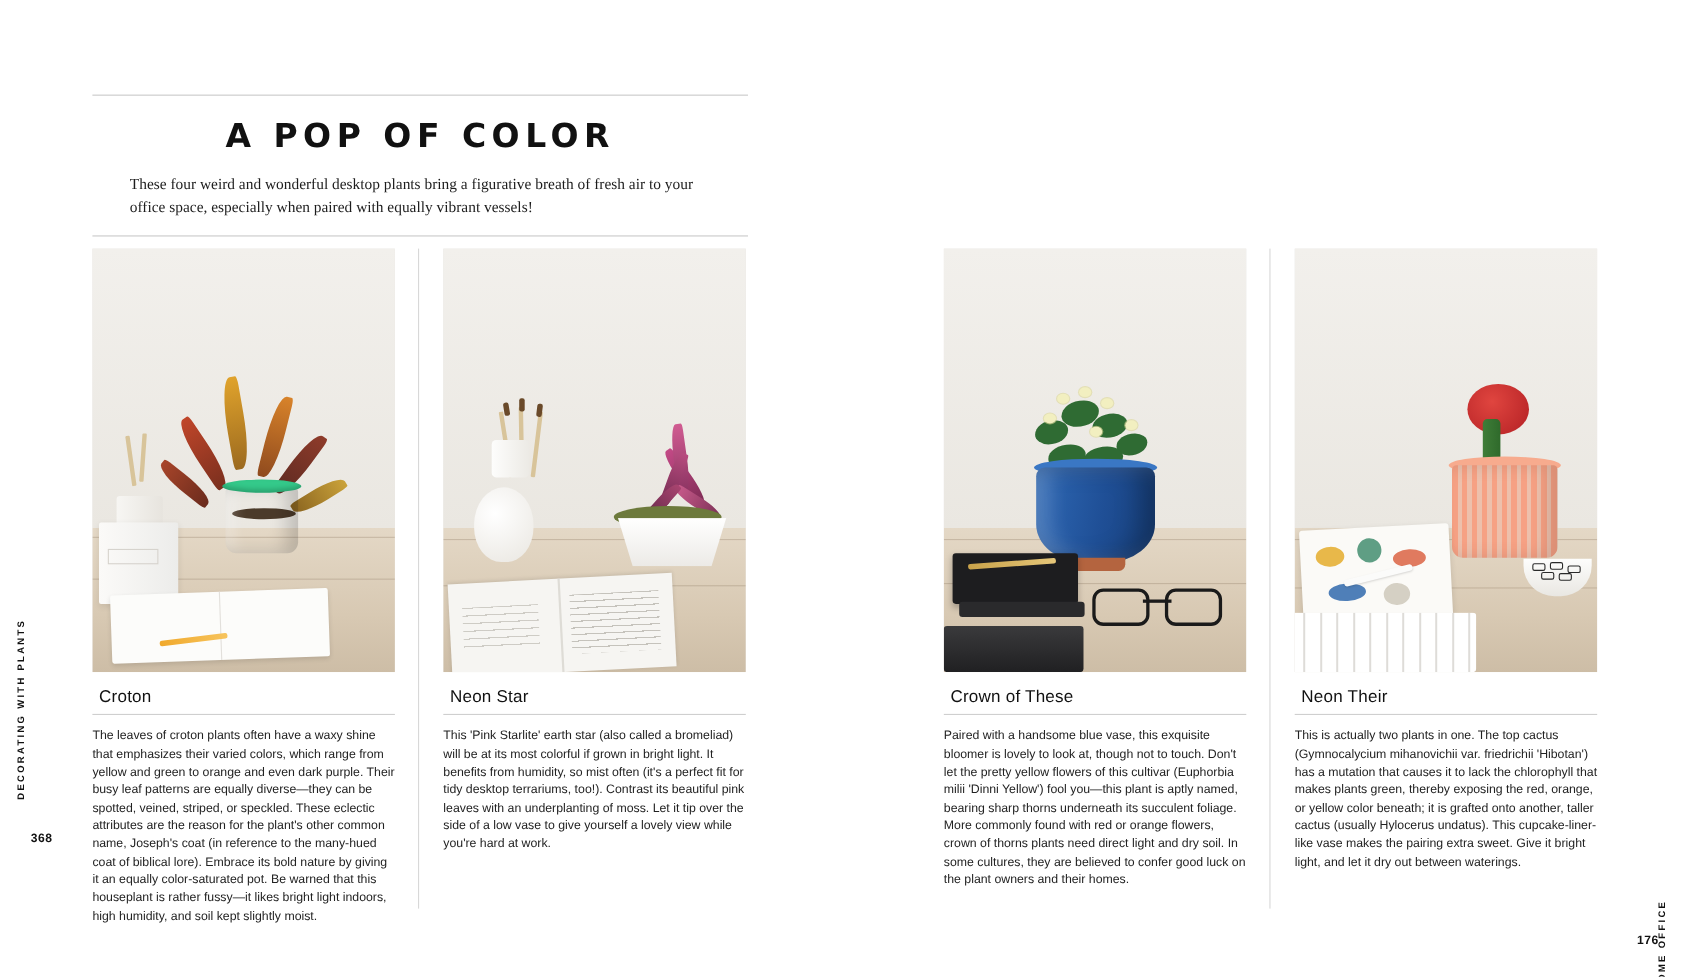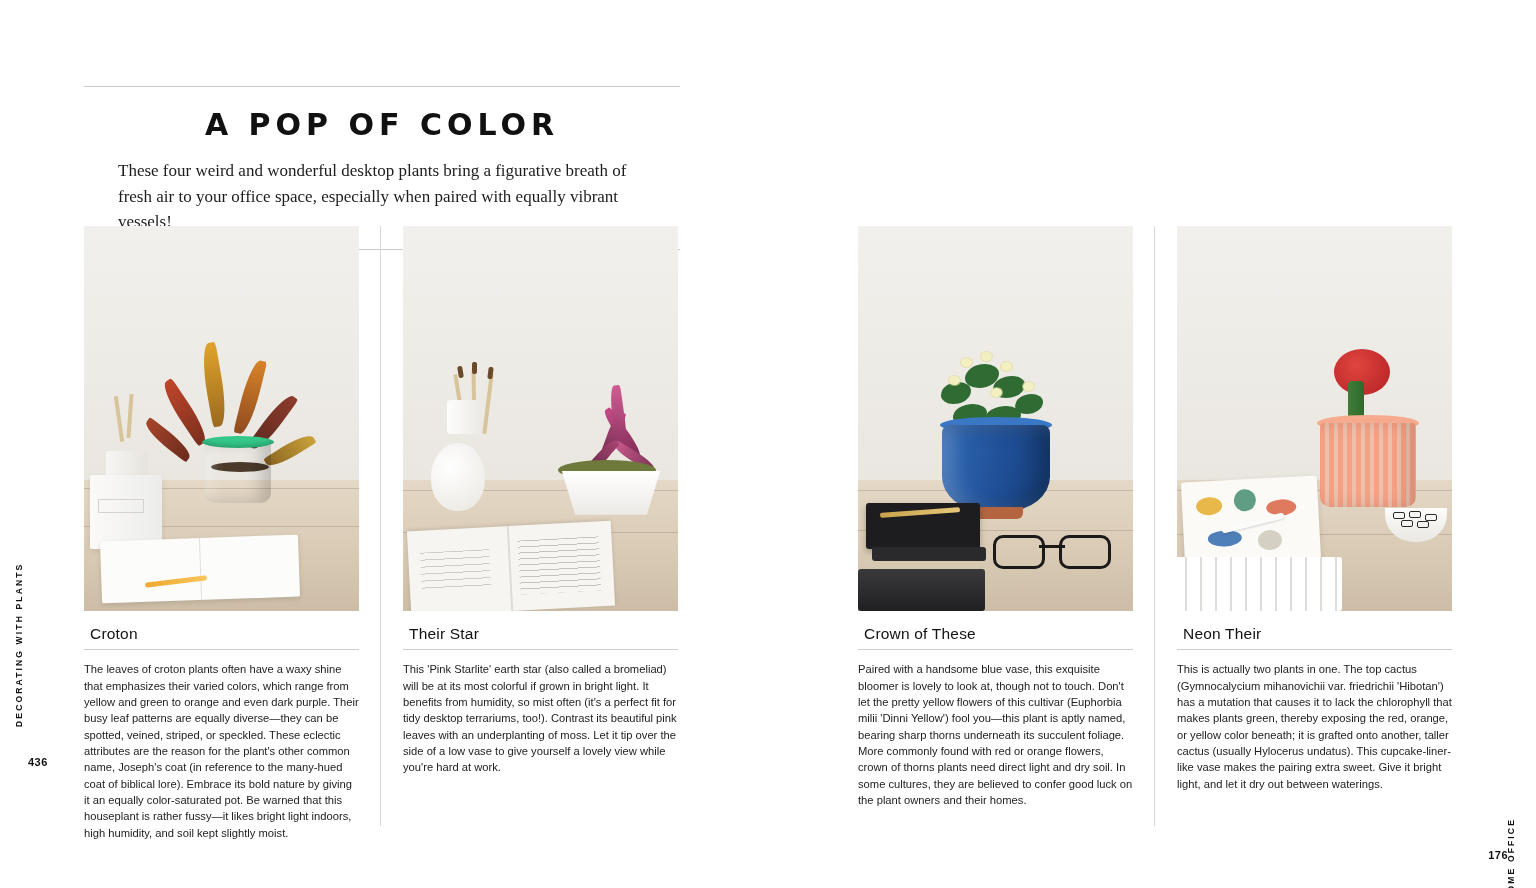"These four weird and wonderful" .intro { font-size: 17px -> 14px }
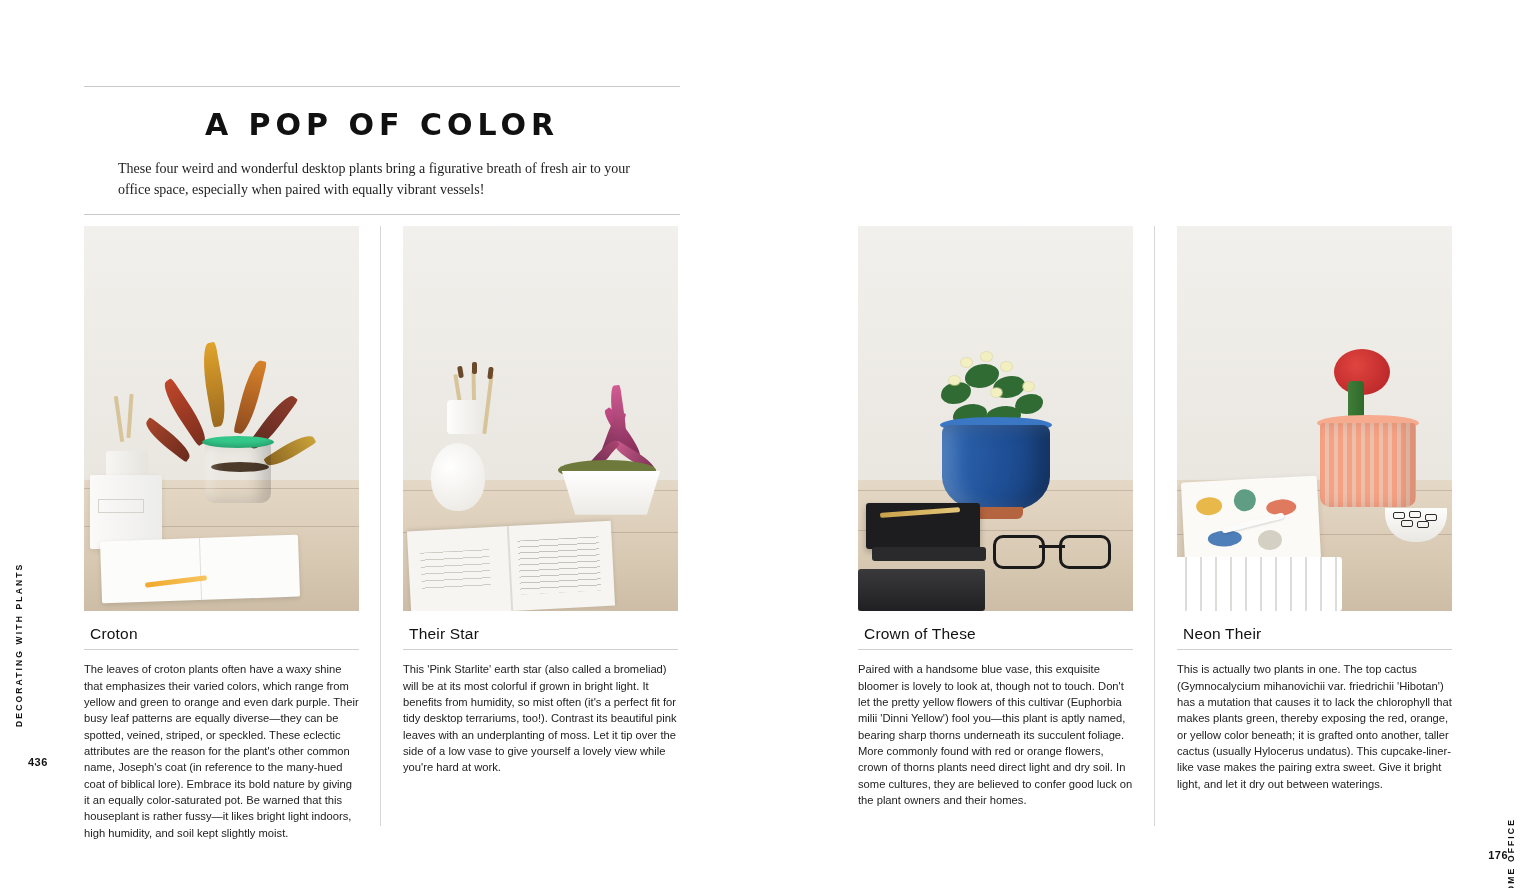"Their Star" h2.card-title { text: Their -> Neon }
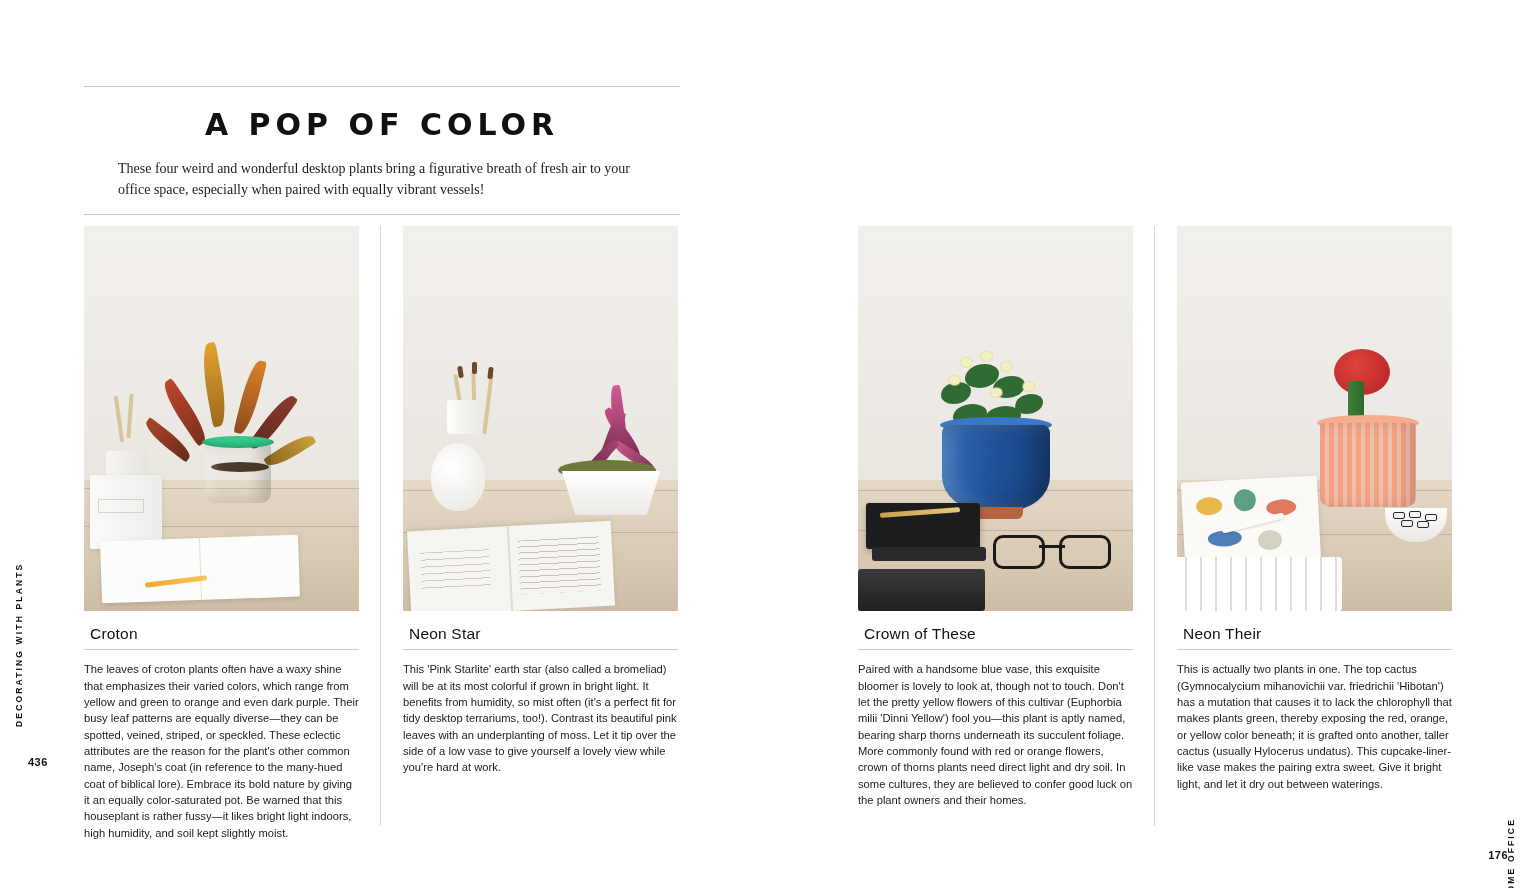"436" div.folio { text: 436 -> 368 }
